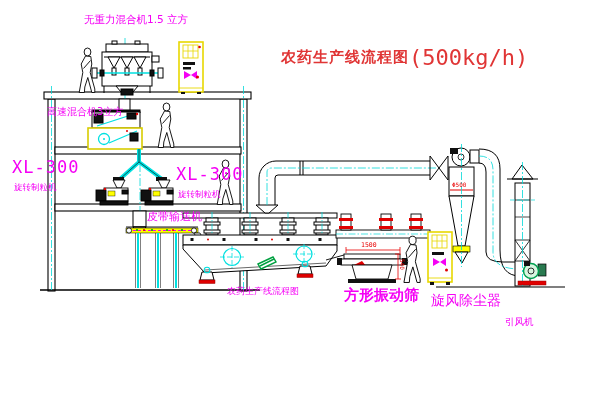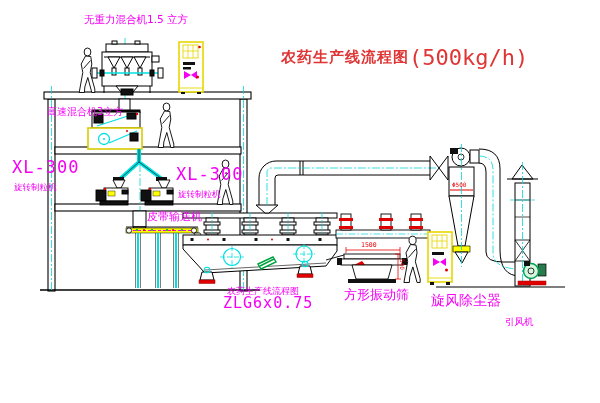"ZLG6x0.75" div.lbl { html: <div>ZLG6x0.75</div> -> none }
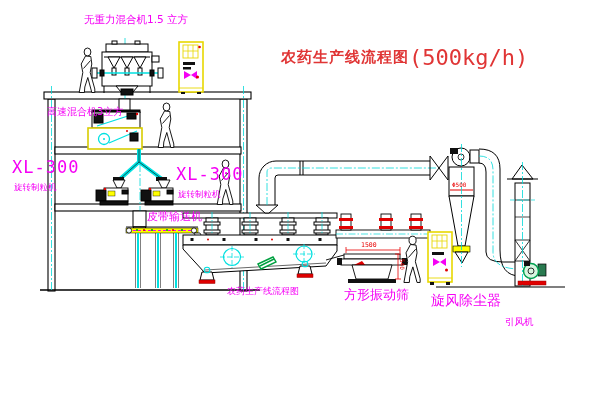"方形振动筛" div.lbl { font-size: 13px -> 15px; font-weight: none -> bold }
